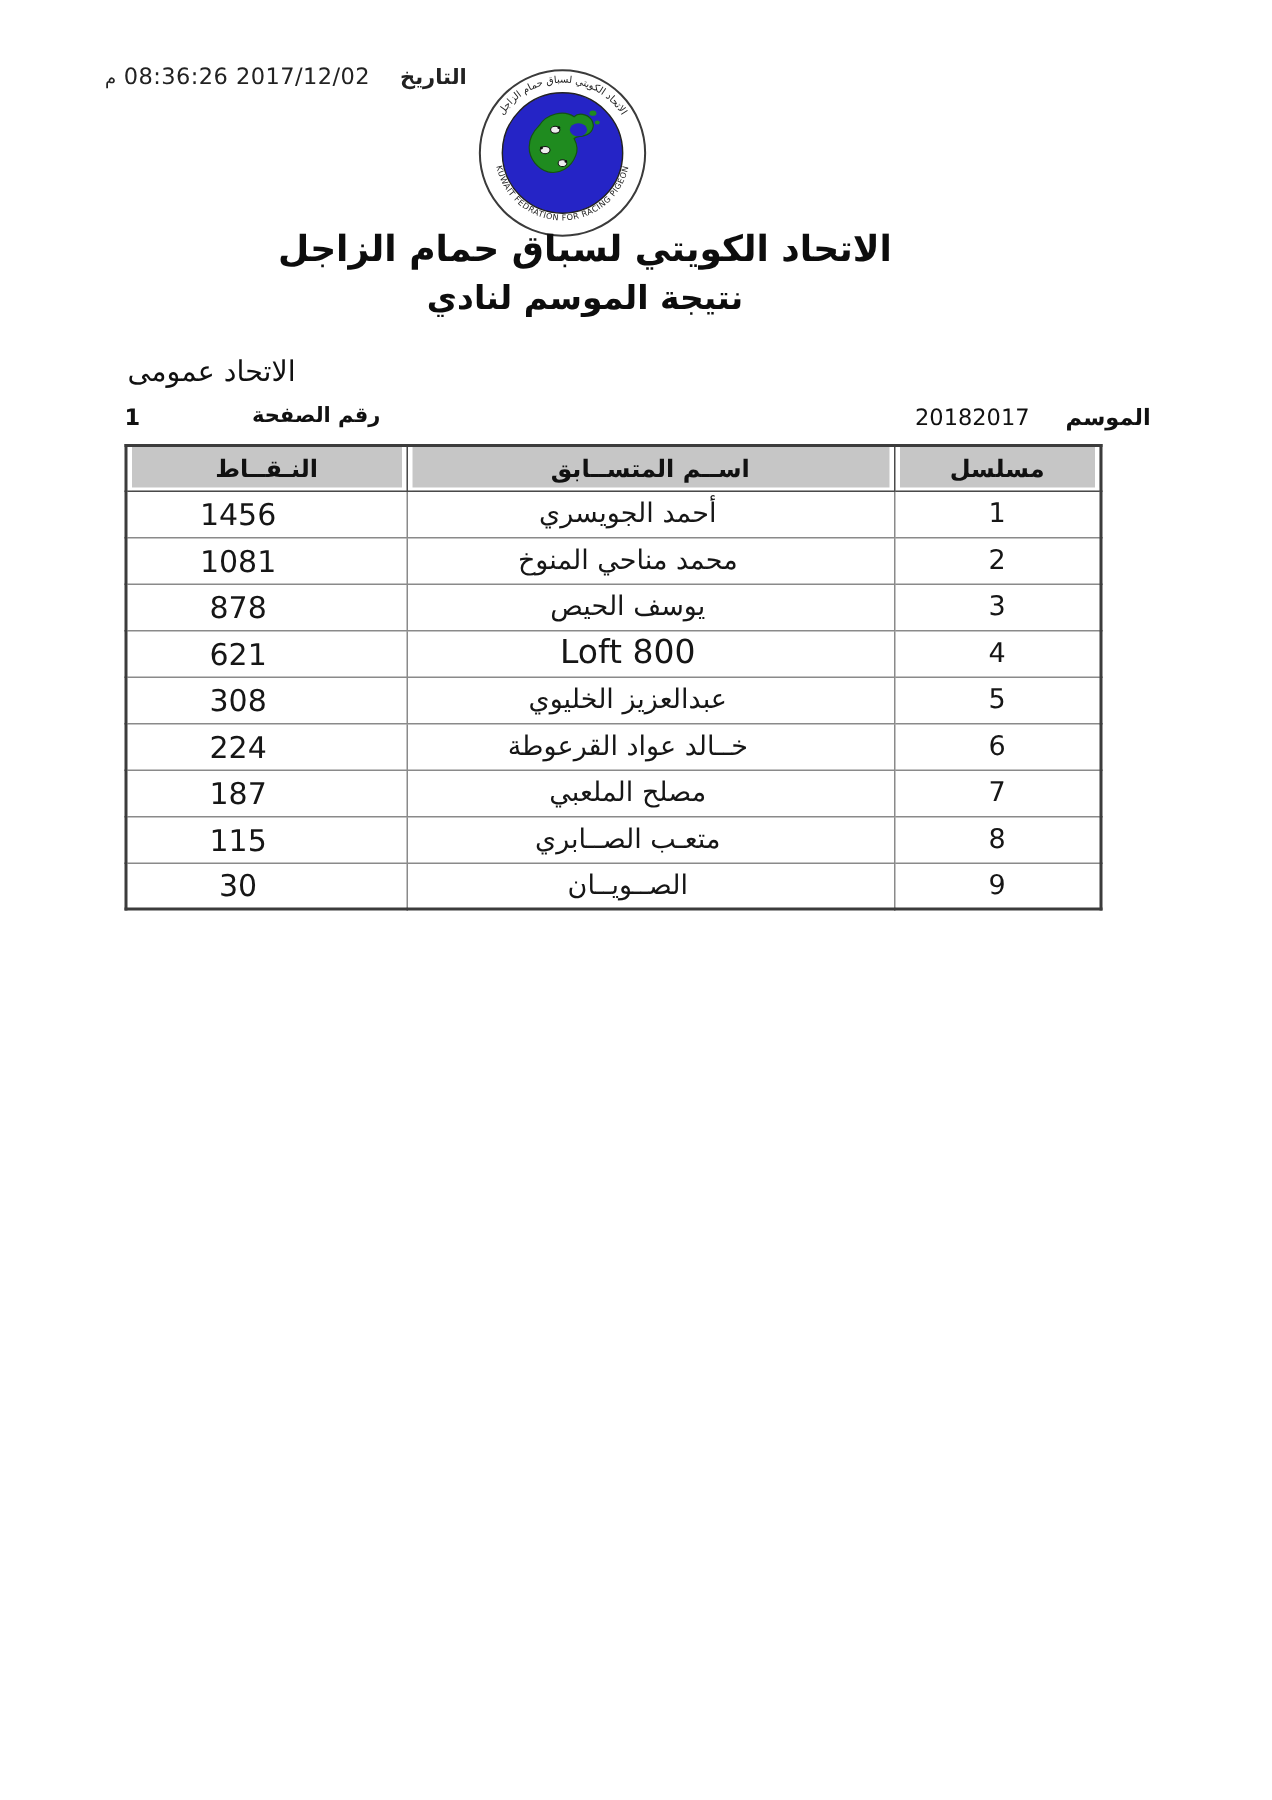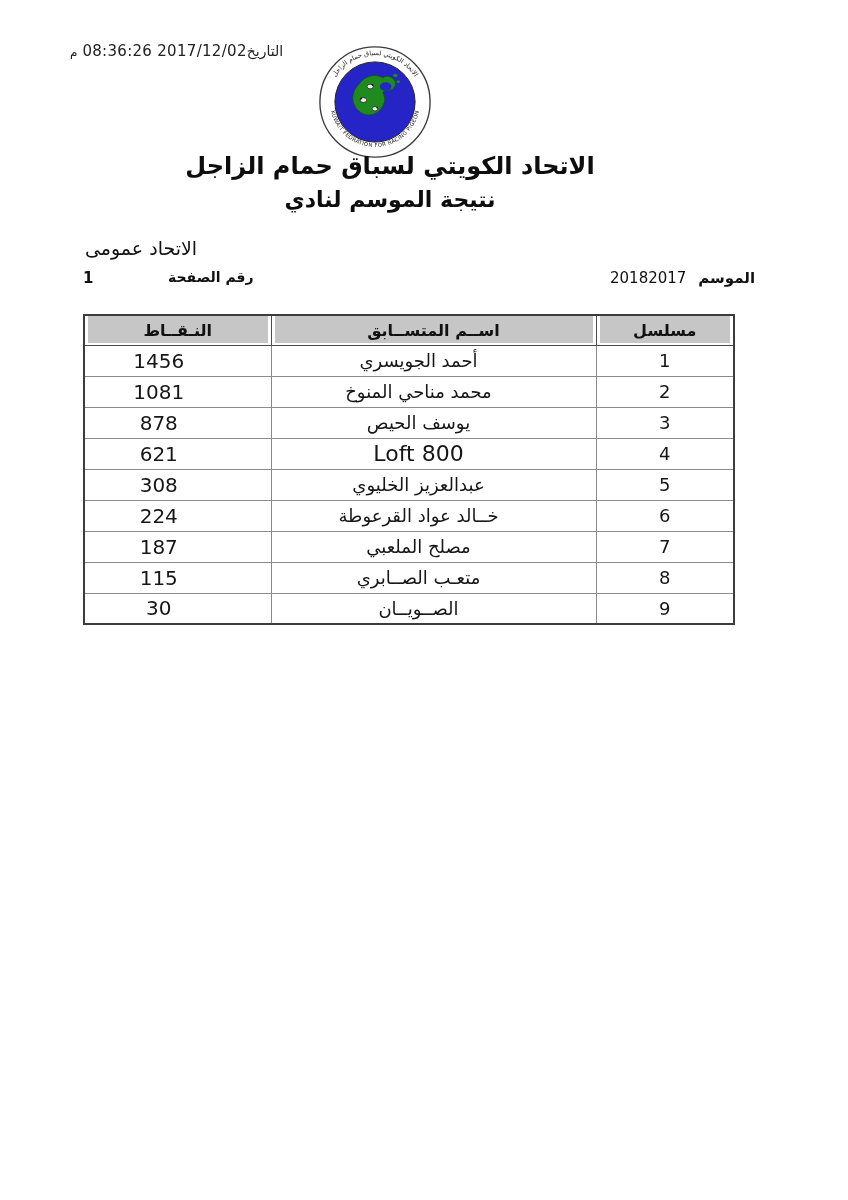"التاريخ" .date-line .date-label { font-weight: normal -> bold; margin-left: none -> 20px }
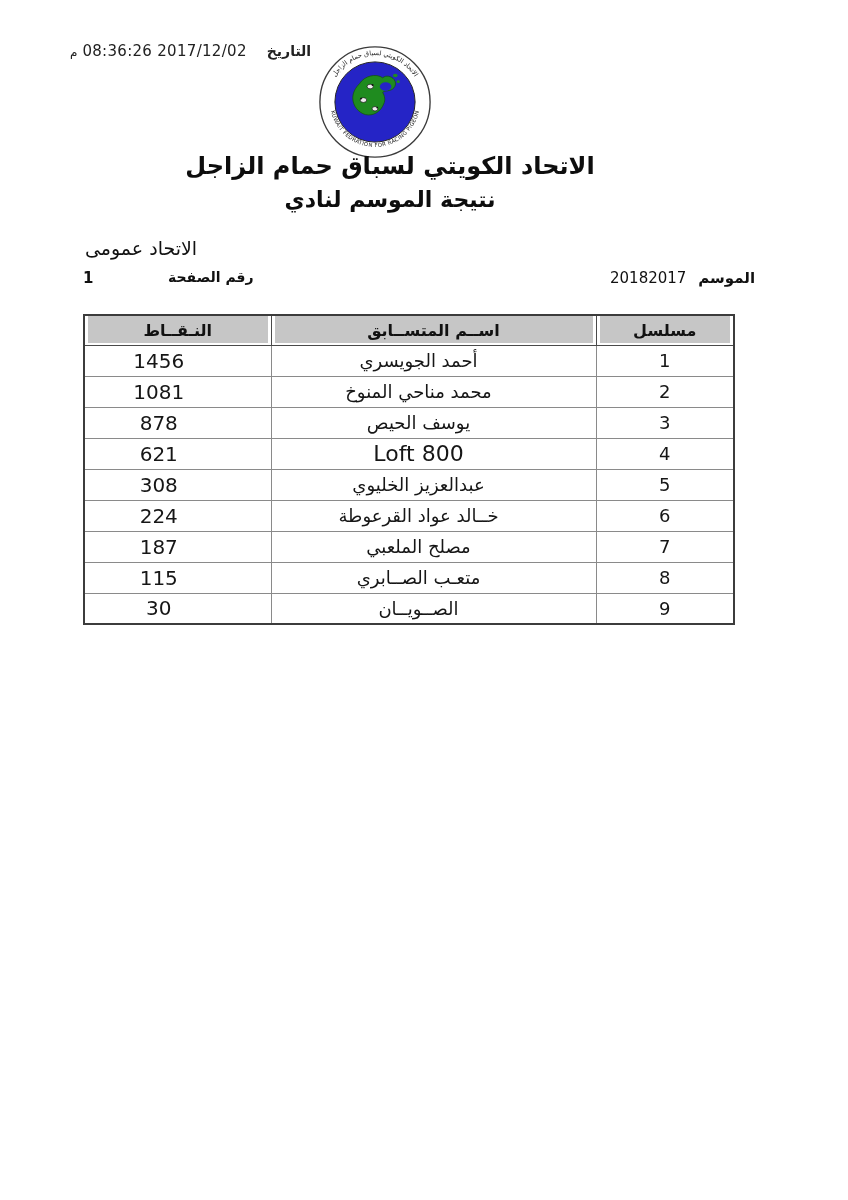"20182017" .season-group { gap: 12px -> 24px }
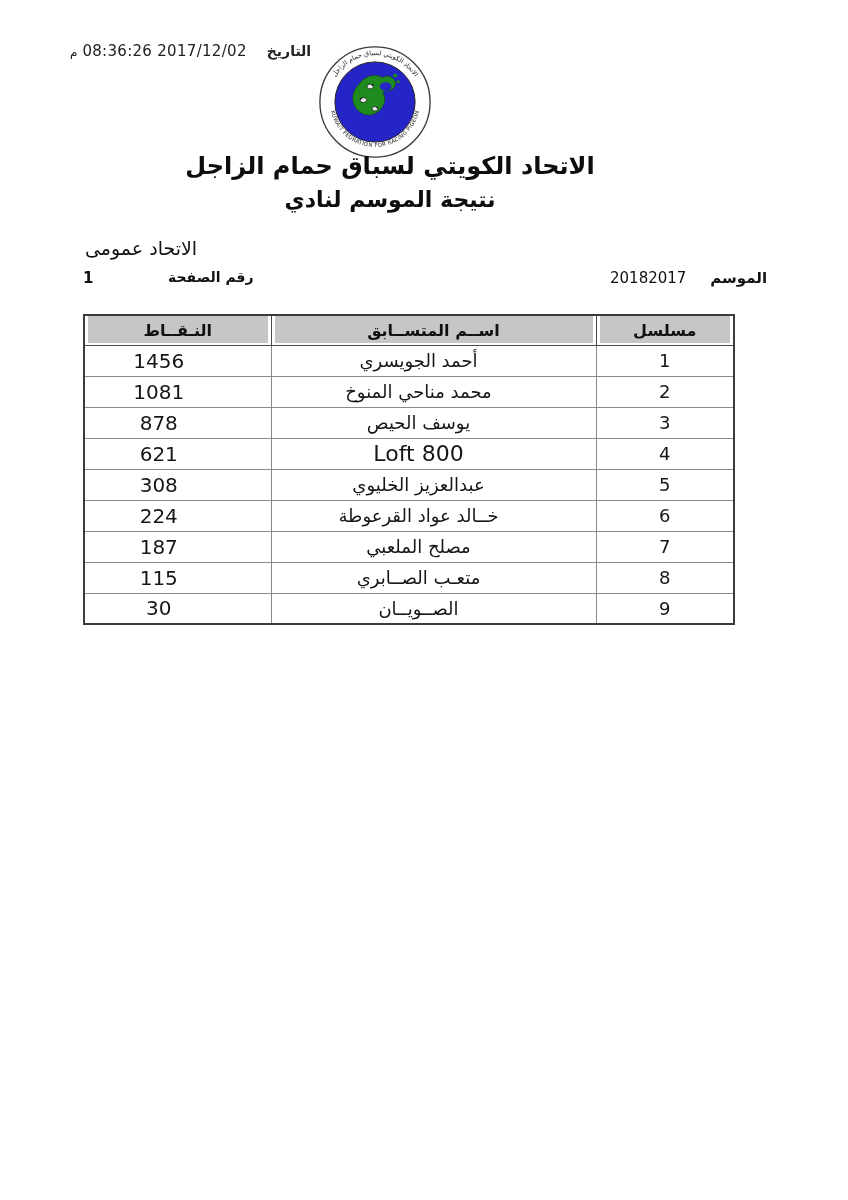"النـقــاط" table.results { top: 314px -> 296px }
